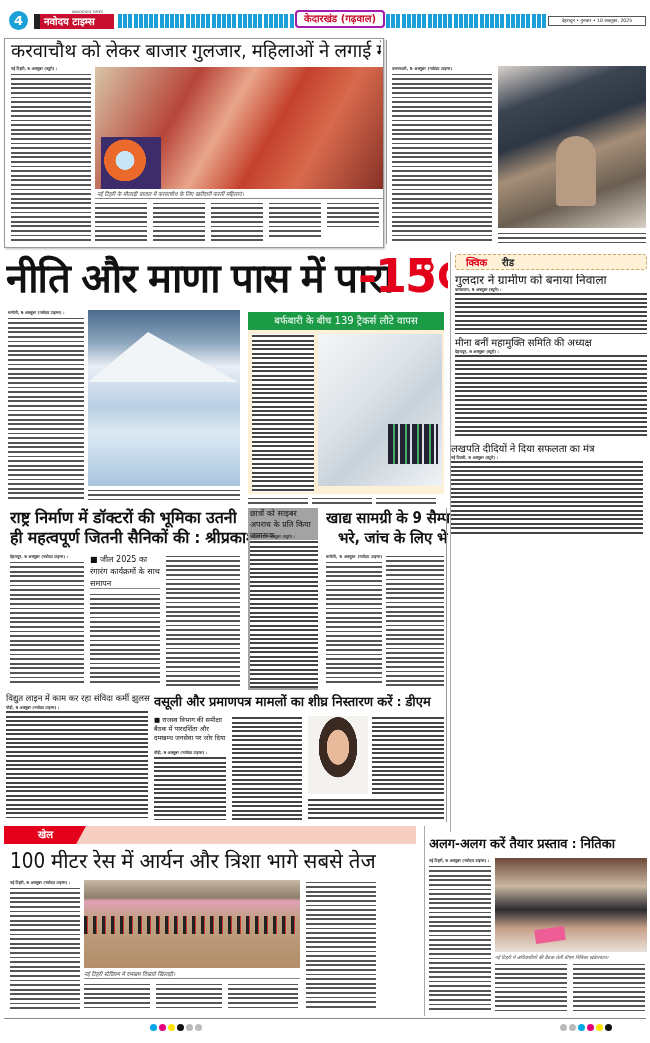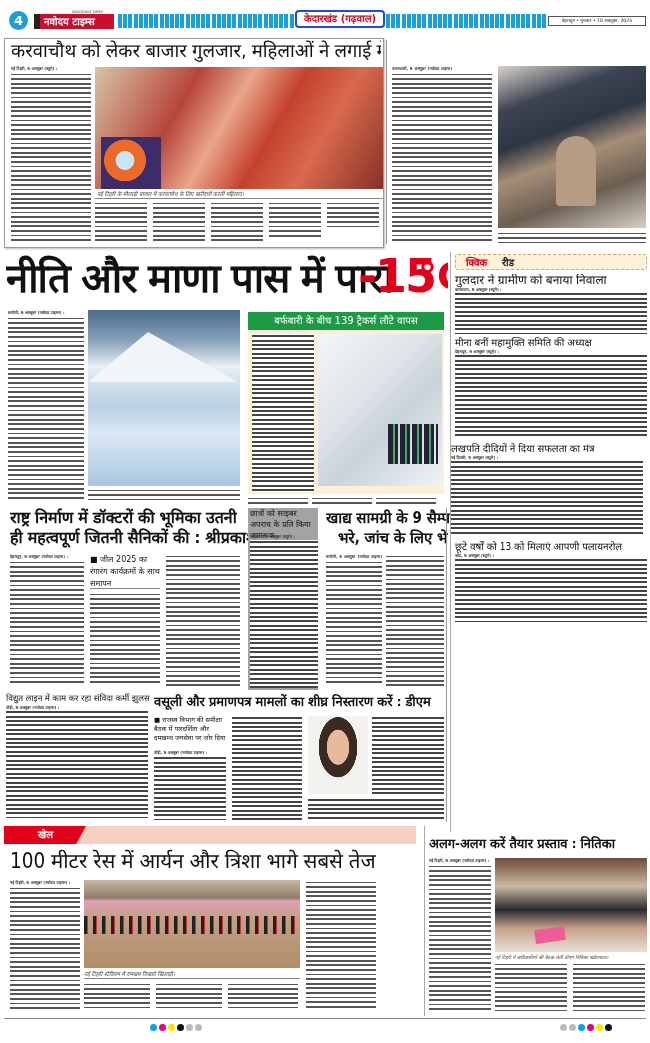"केदारखंड (गढ़वाल)" div.abs { border: 2px solid #1d4ed8 -> 2px solid #a21caf }
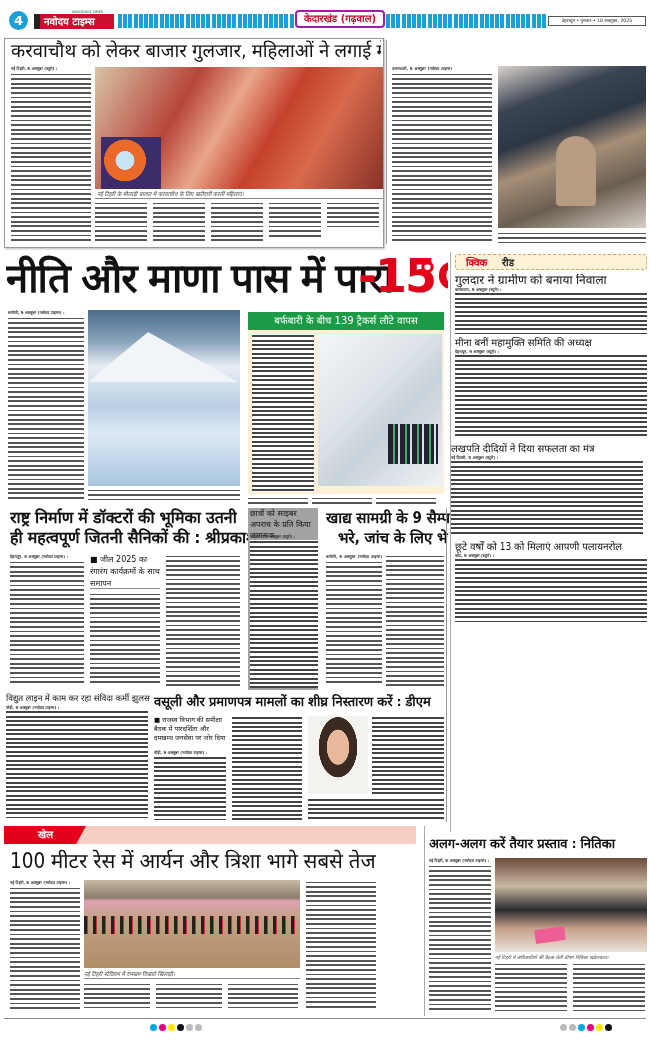"छूटे वर्षों को 13 को" div.abs { html: <div> <div>छूटे वर्षों को 13 को मिलाएं आपणी पलायनरोल</div> <div>कोट, 9 अक्तूबर (ब्यूरो) :</div> <div></div> </div> -> none }
